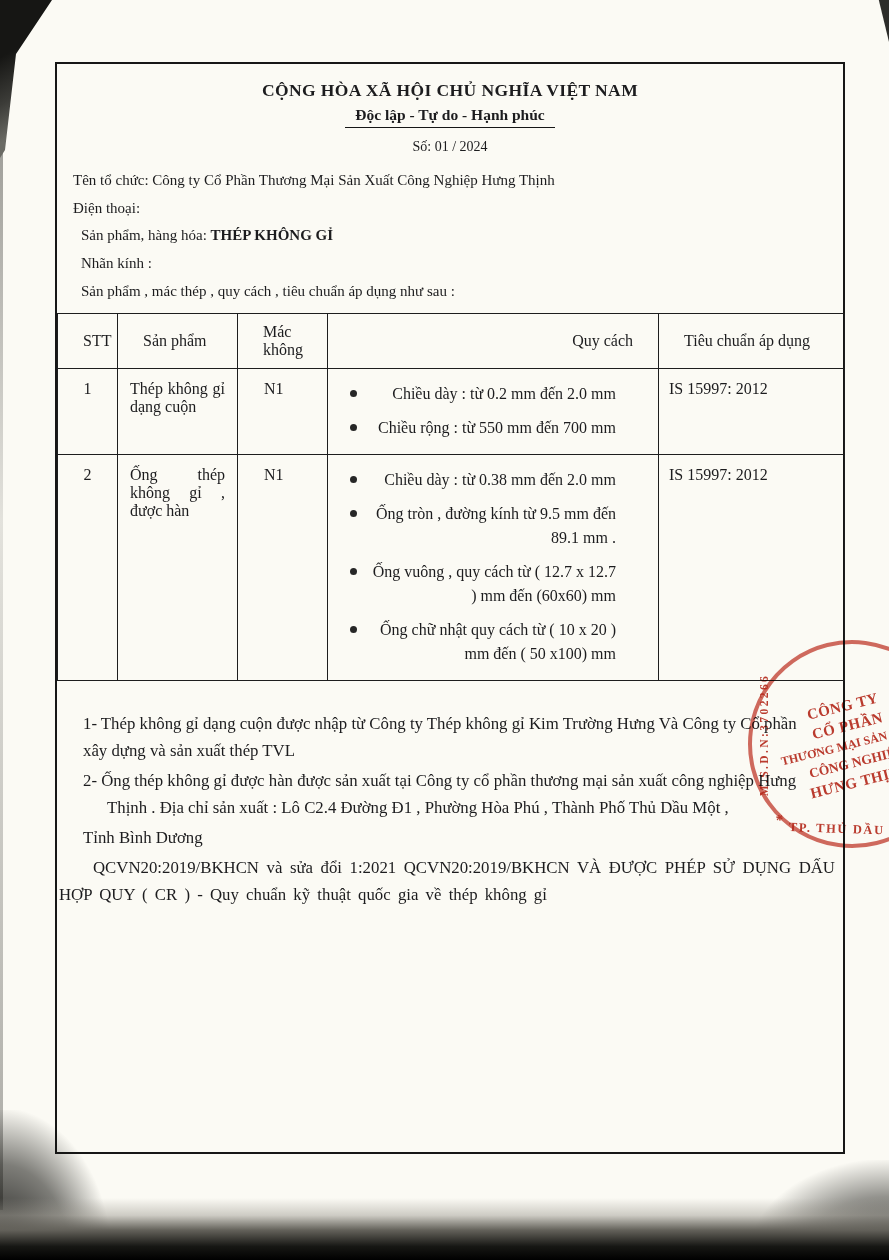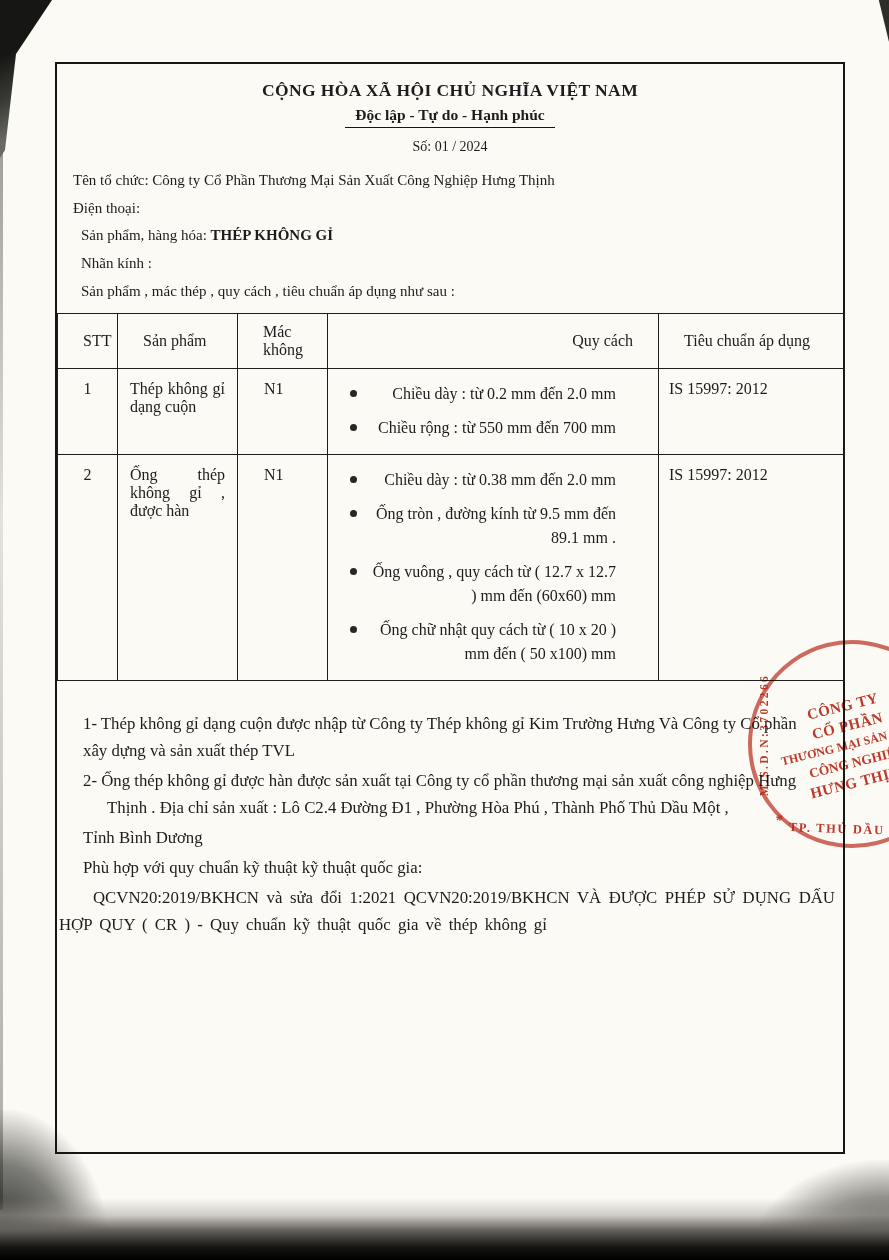"Phù hợp với quy chuẩn" div { html: <div>Phù hợp với quy chuẩn kỹ thuật kỹ thuật quốc gia:</div> -> none }
